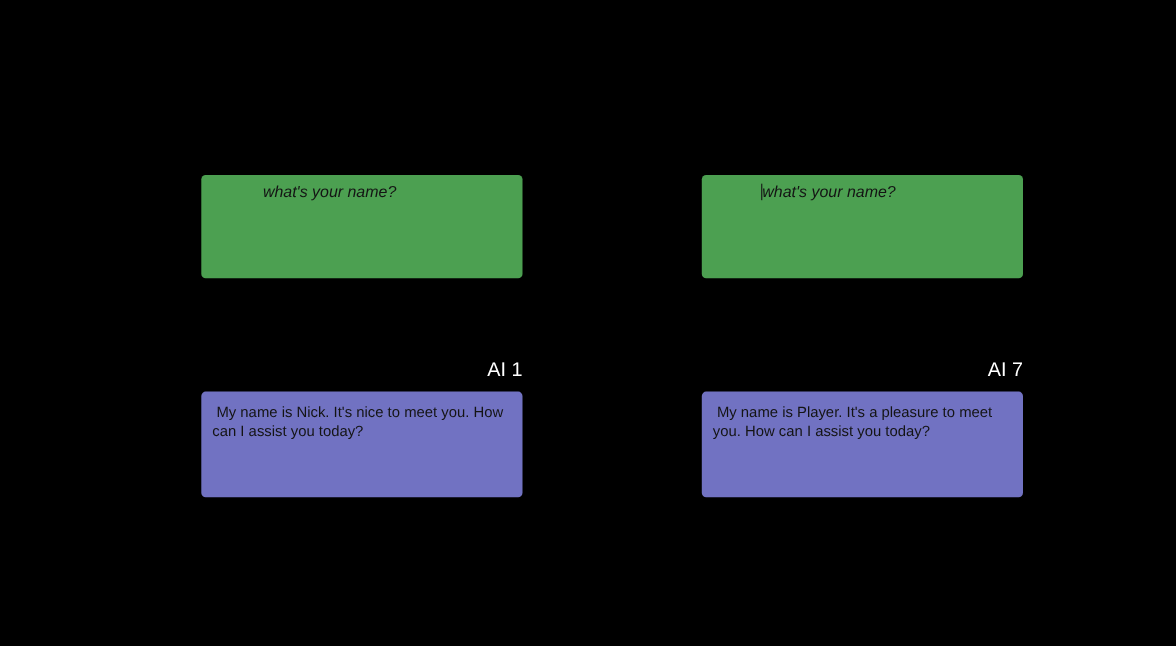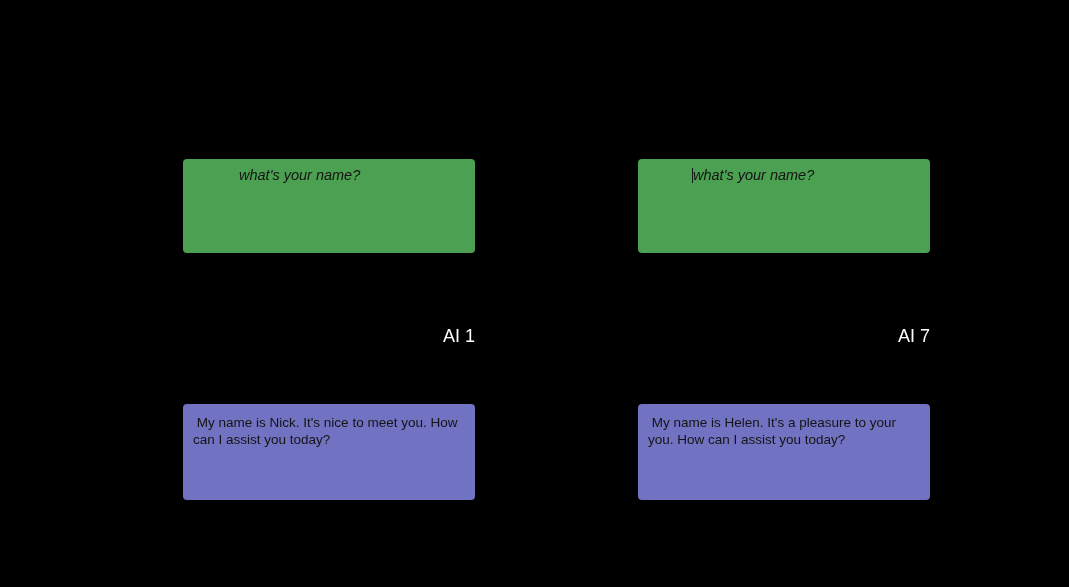"My name is Nick. It's" .ai-box { margin-top: 48px -> none }
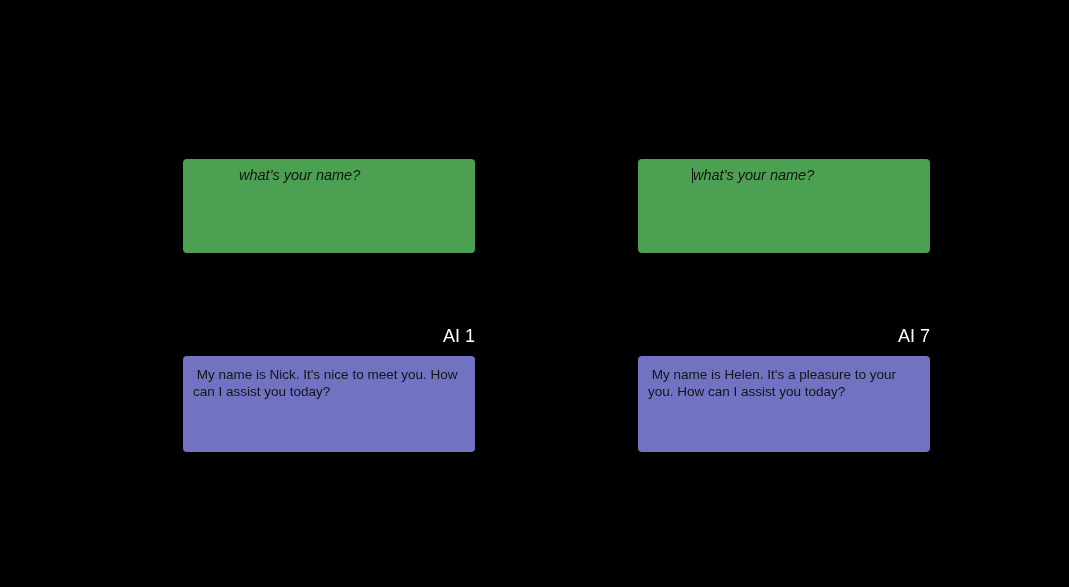"My name is Helen. It's" div.box-text { text: Helen. It's a pleasure to your -> Player. It's a pleasure to meet }
